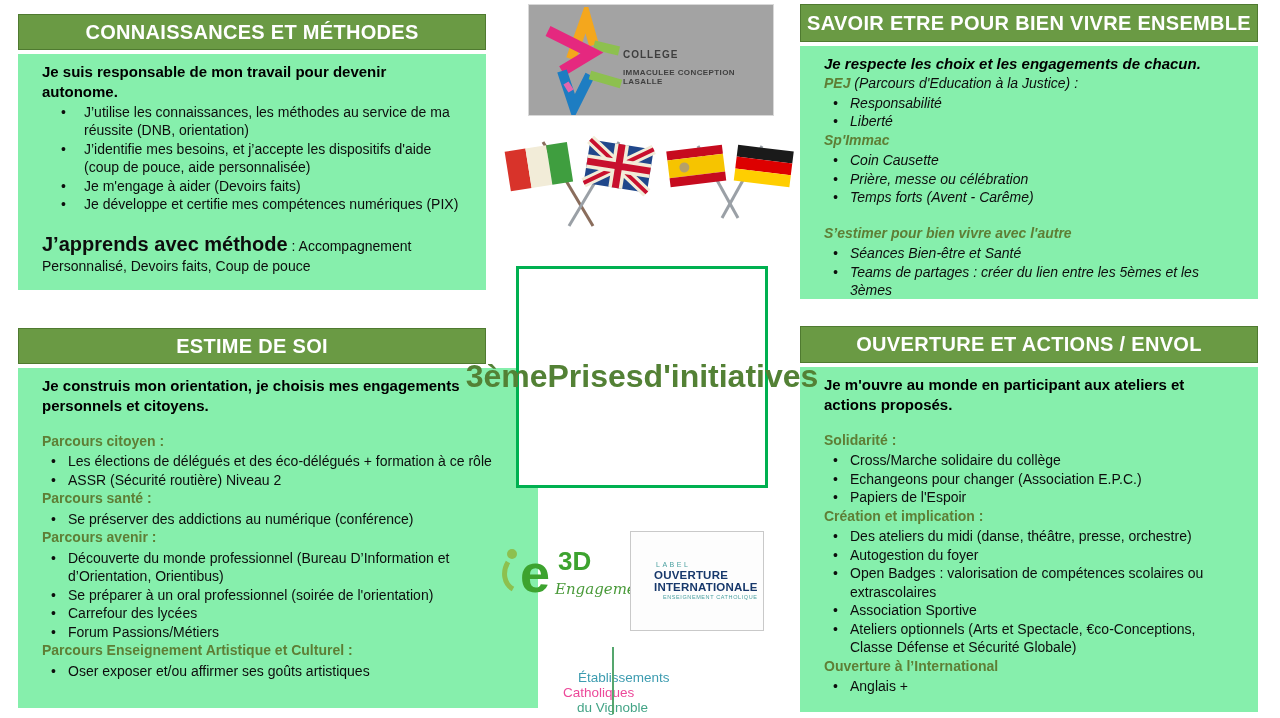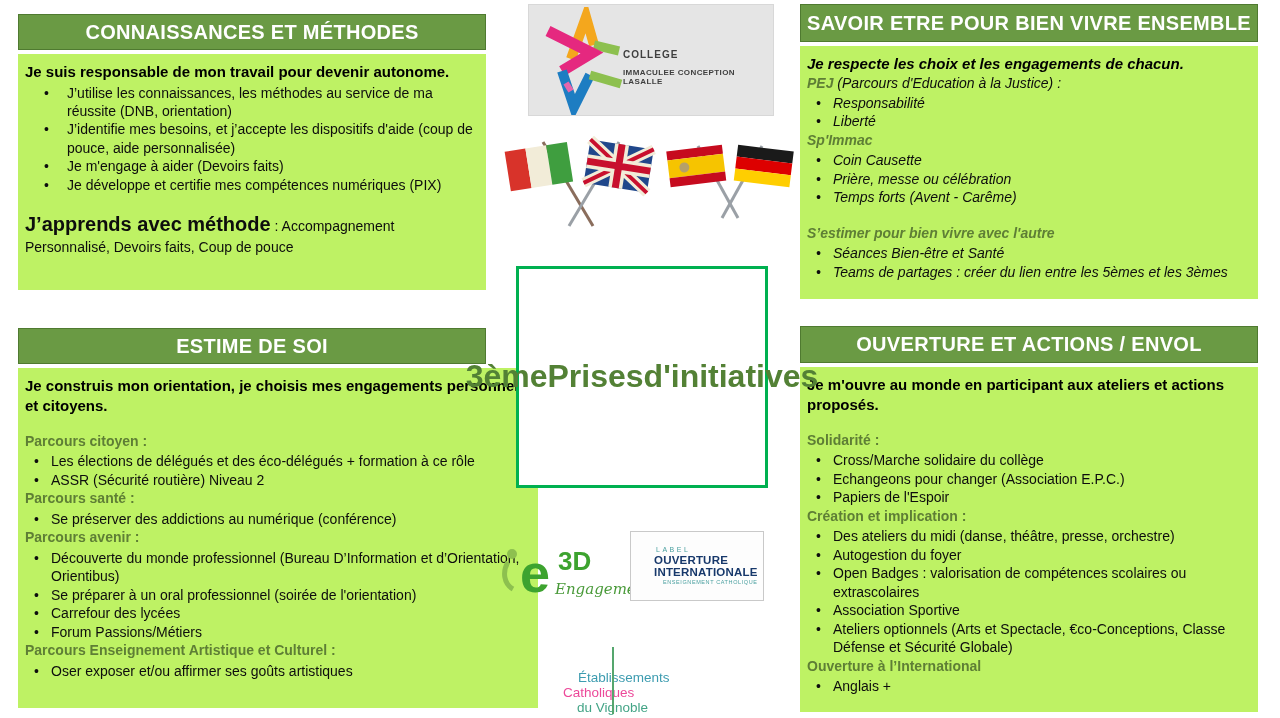"COLLEGE" .logo-box { background: #e5e5e5 -> #a3a3a3 }
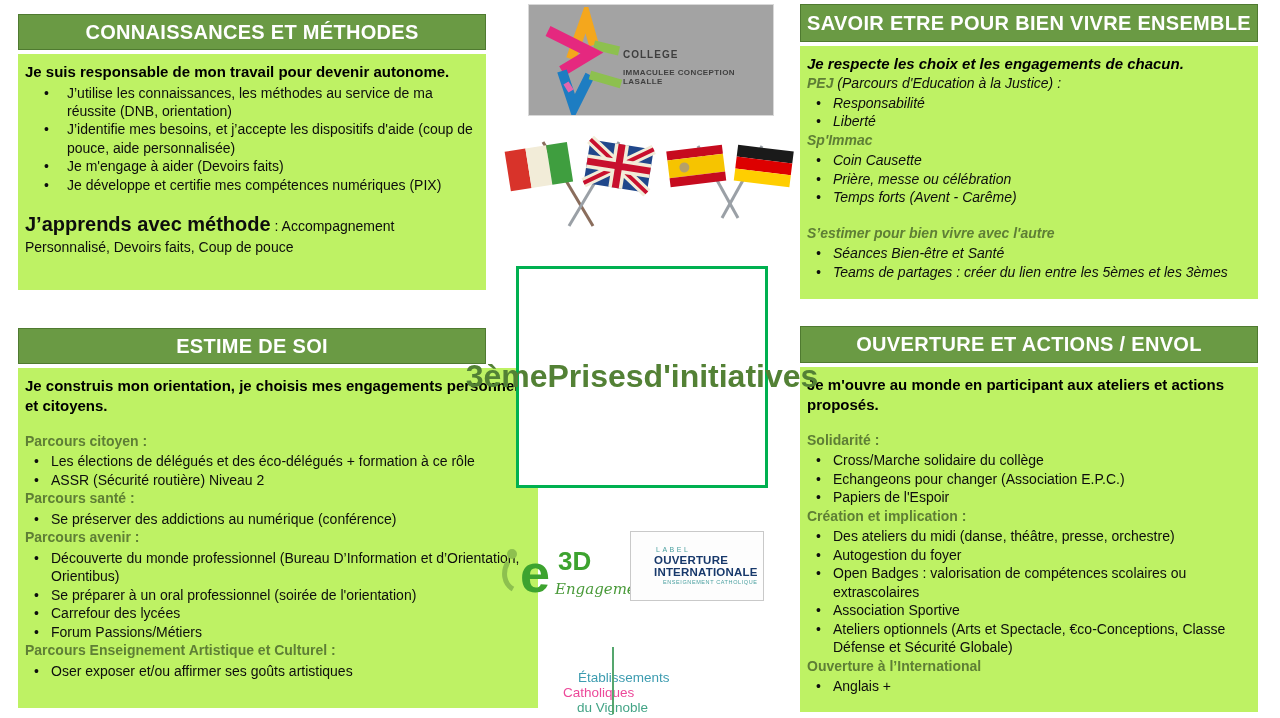"Je suis responsable de mon" .panel { background: #bef264 -> #86efac; padding: 6px 7px -> 6px 24px }
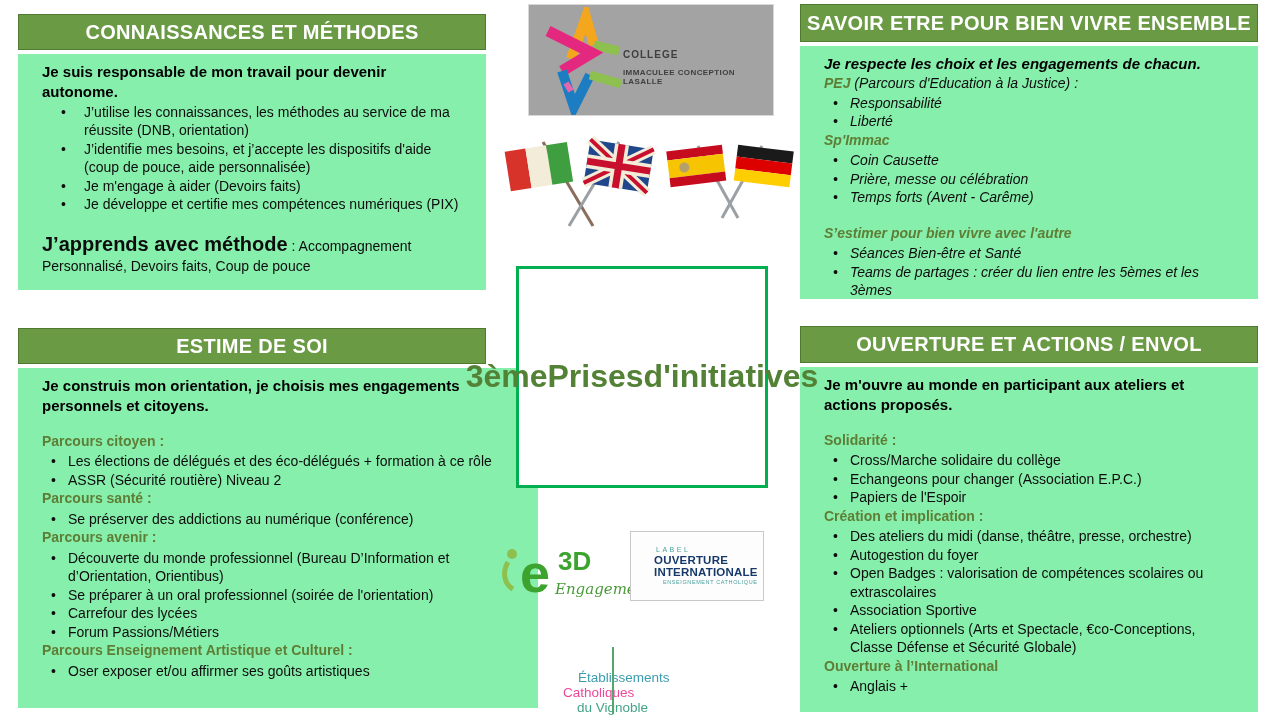"OUVERTURE" .label-oi { height: 70px -> 100px }
